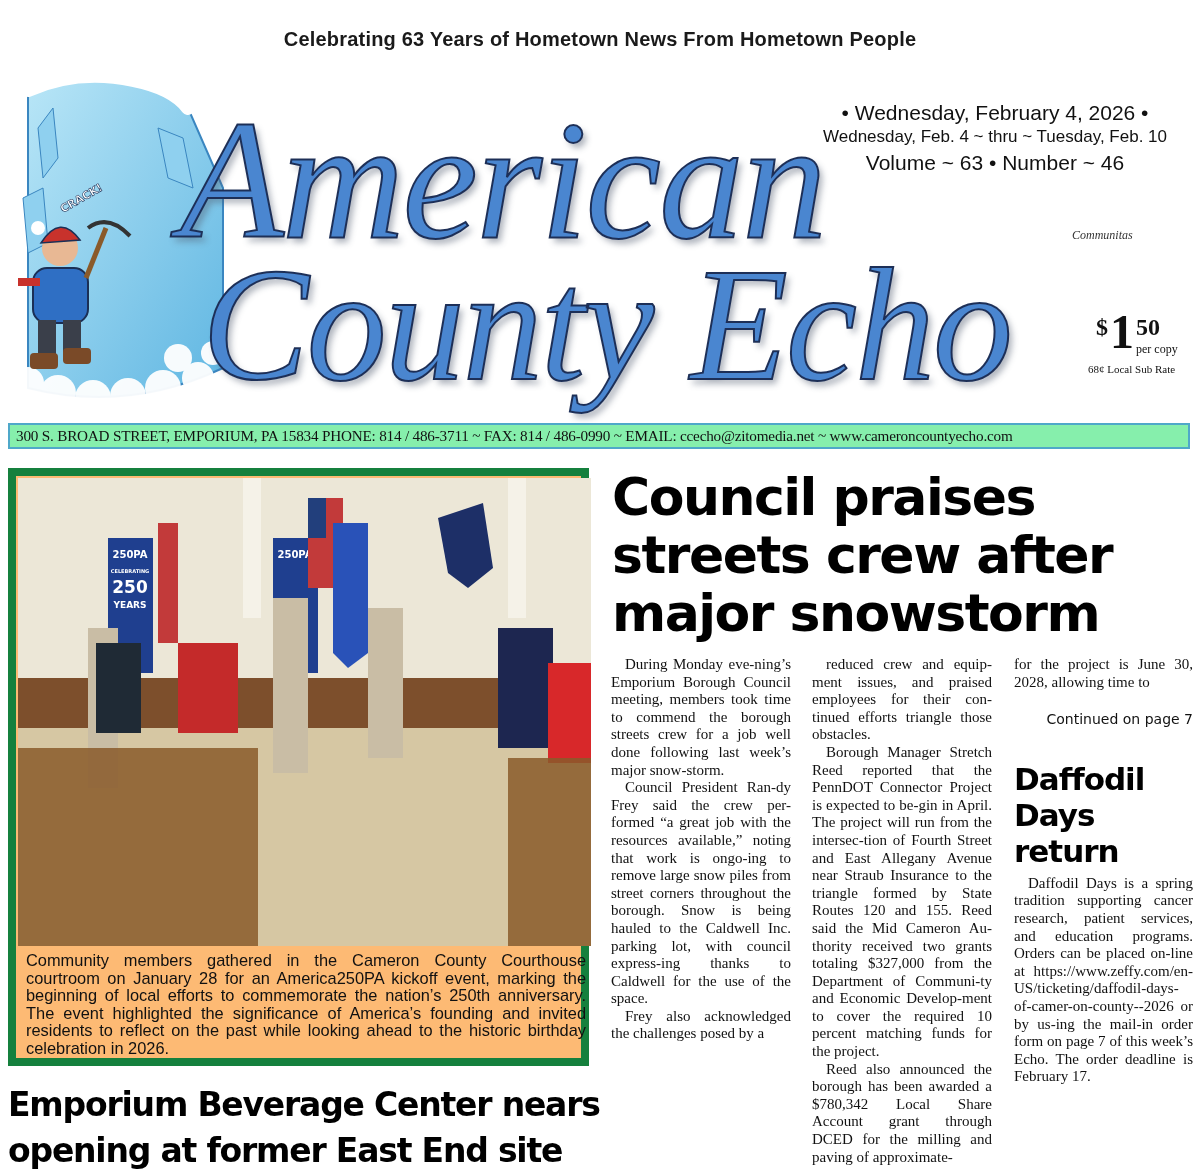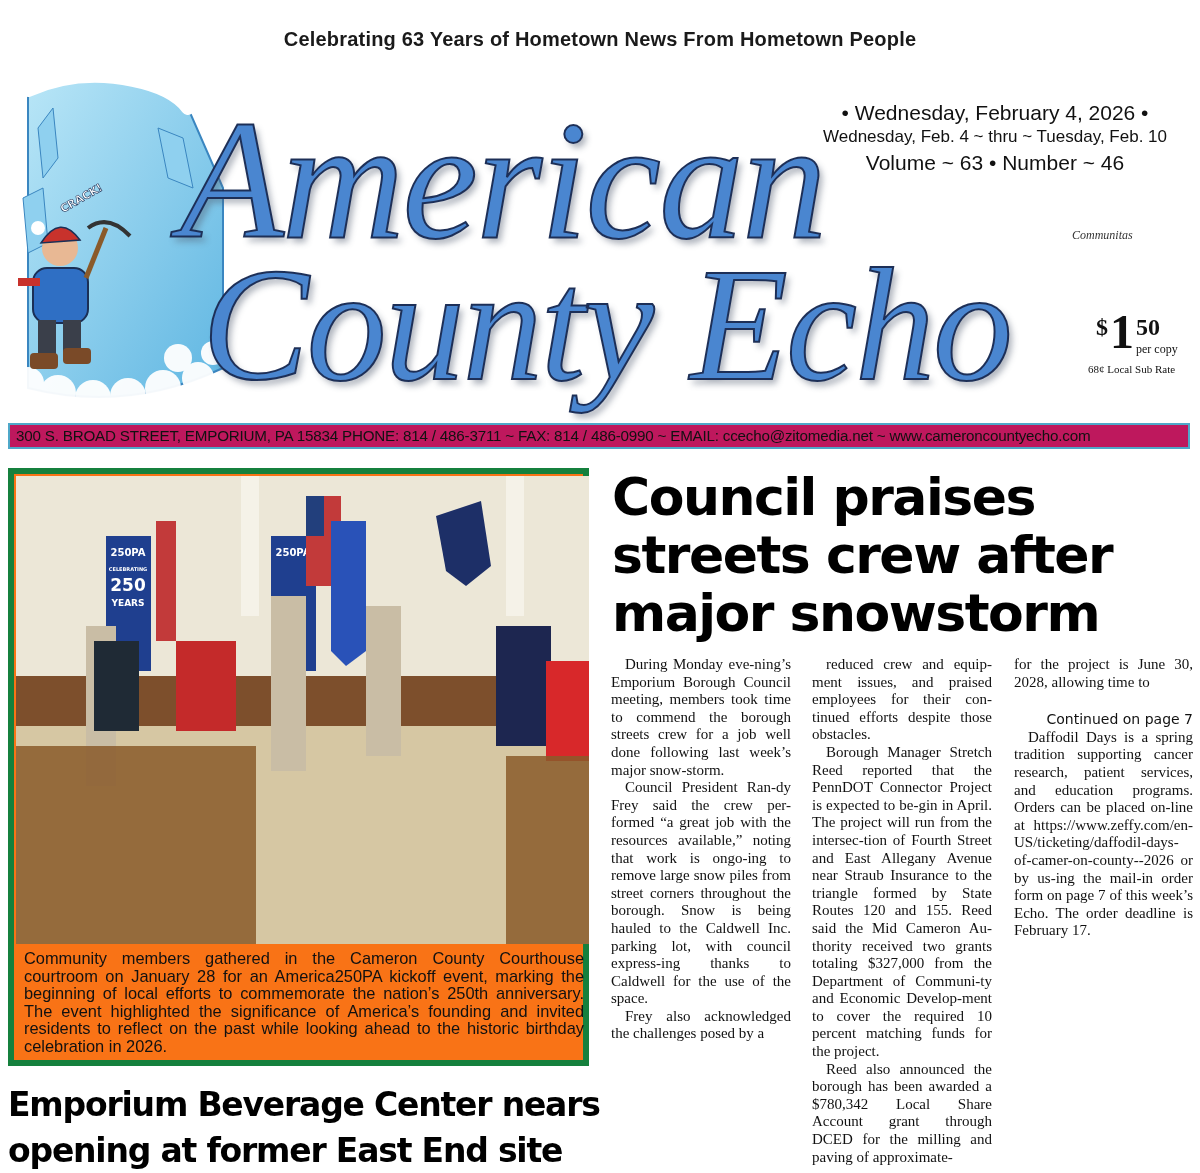"300 S. BROAD STREET, EMPORIUM," .addressbar { background: #be185d -> #86efac; font-family: Liberation Sans, sans-serif -> Liberation Serif, serif }
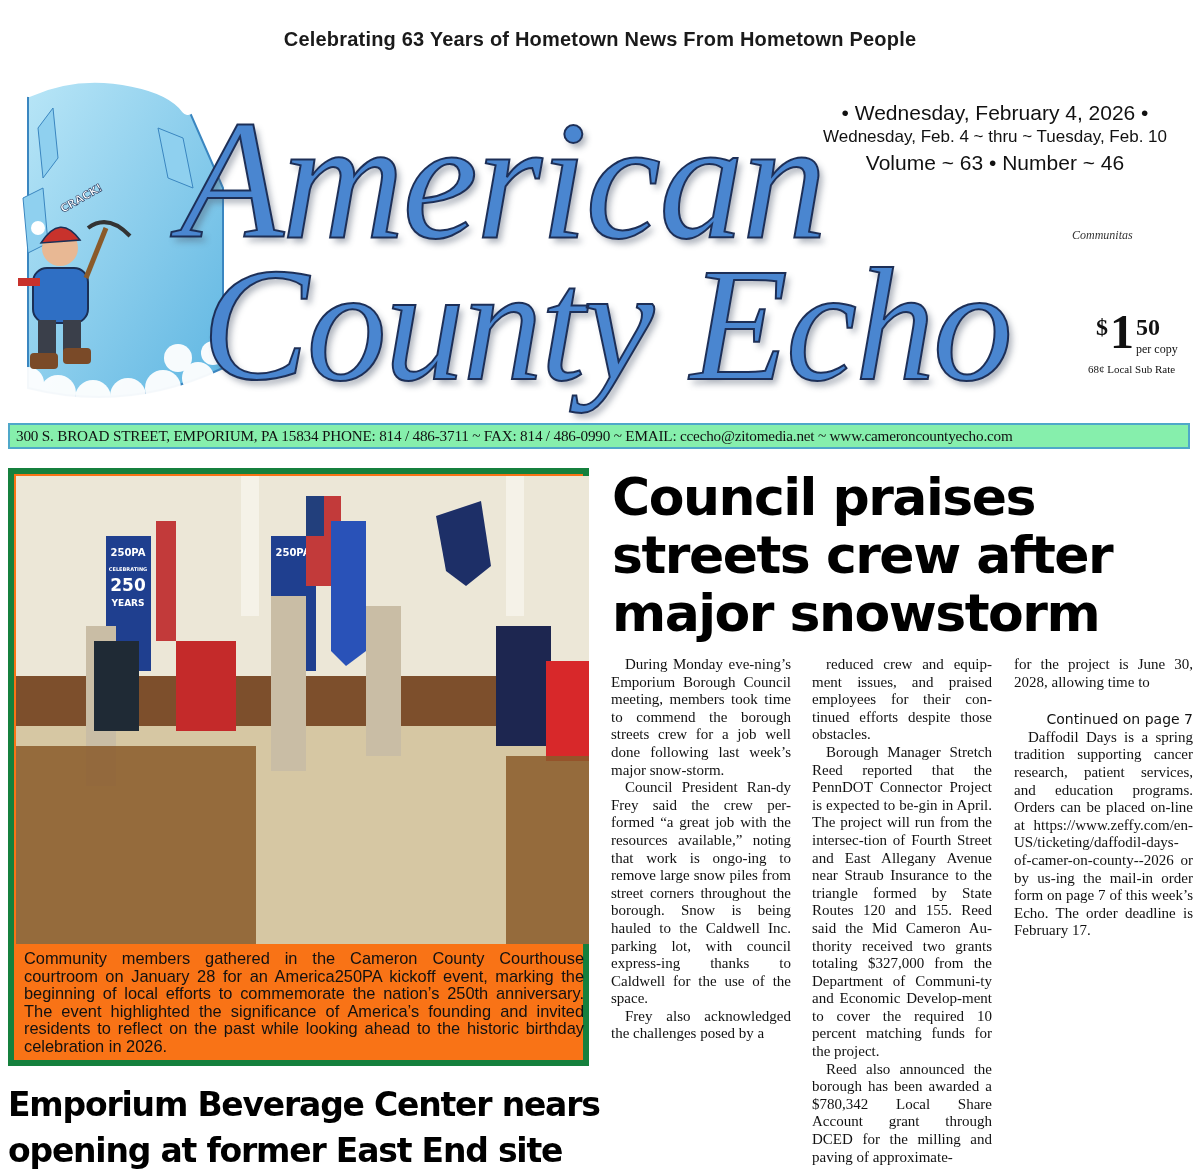"250PA" .photo-box { background: #f97316 -> #fdba74; border: 6px solid #15803d -> 8px solid #15803d }
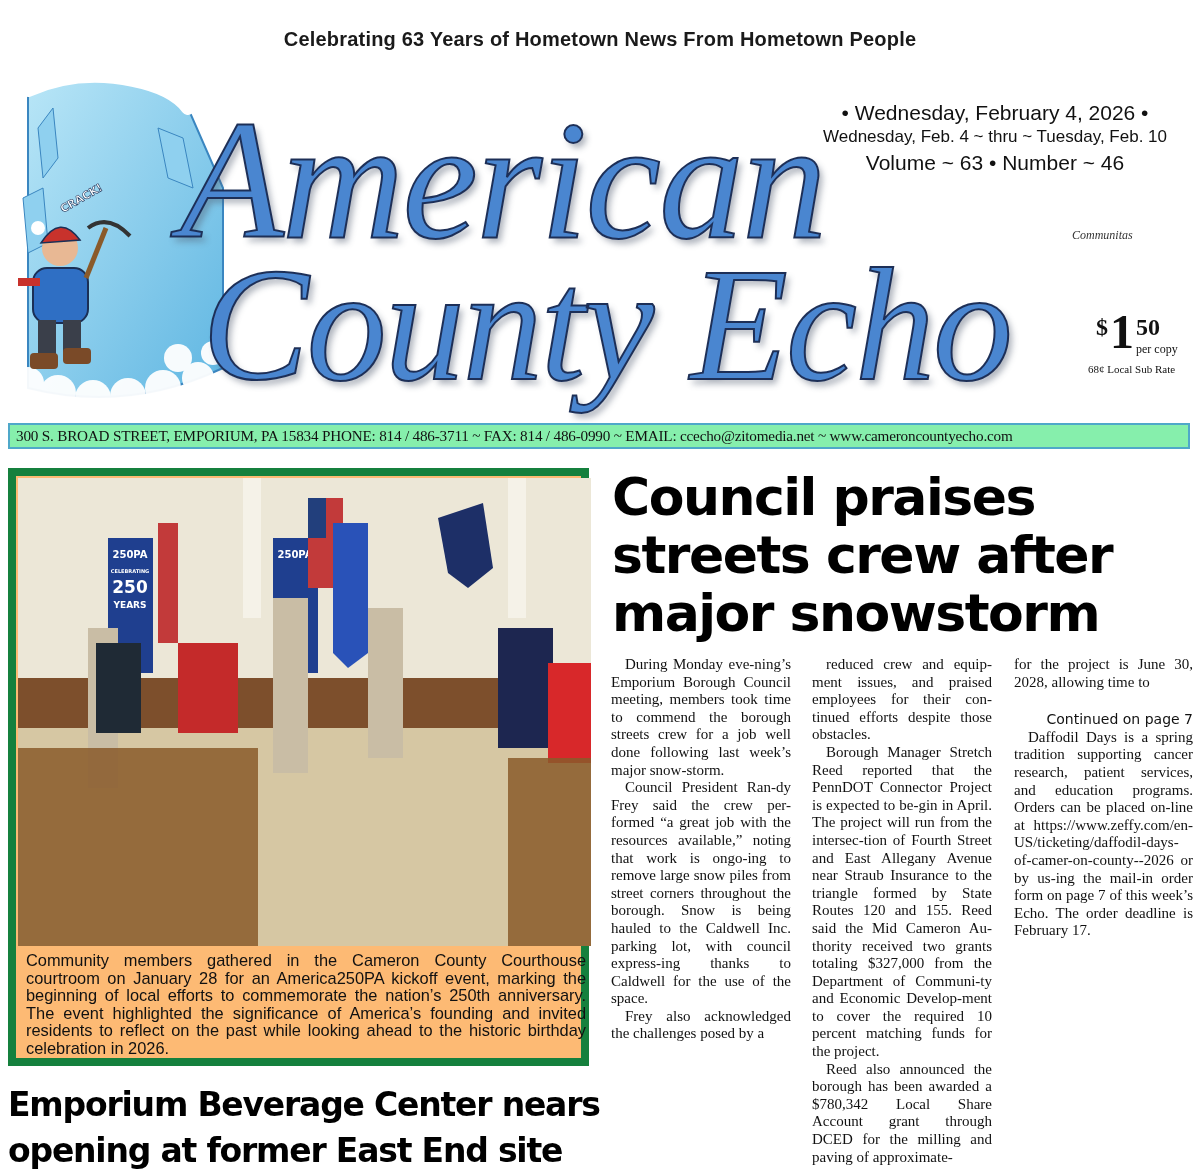"reduced crew and equip-ment issues," p { text: despite -> triangle }
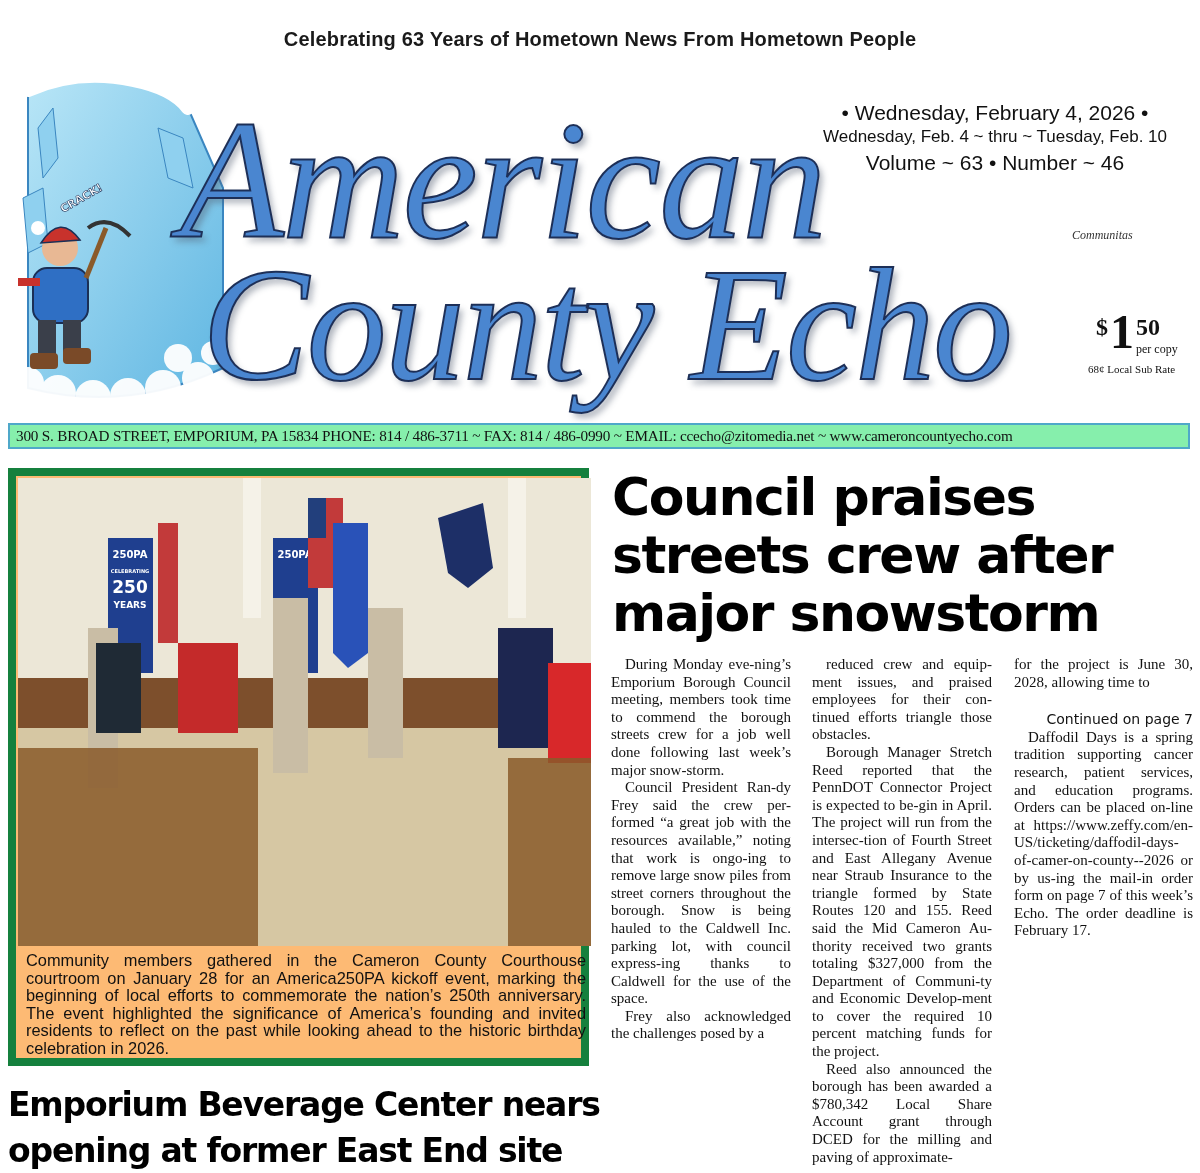"Daffodil Days return" div.sub-headline { html: none -> <div>Daffodil Days return</div> }
